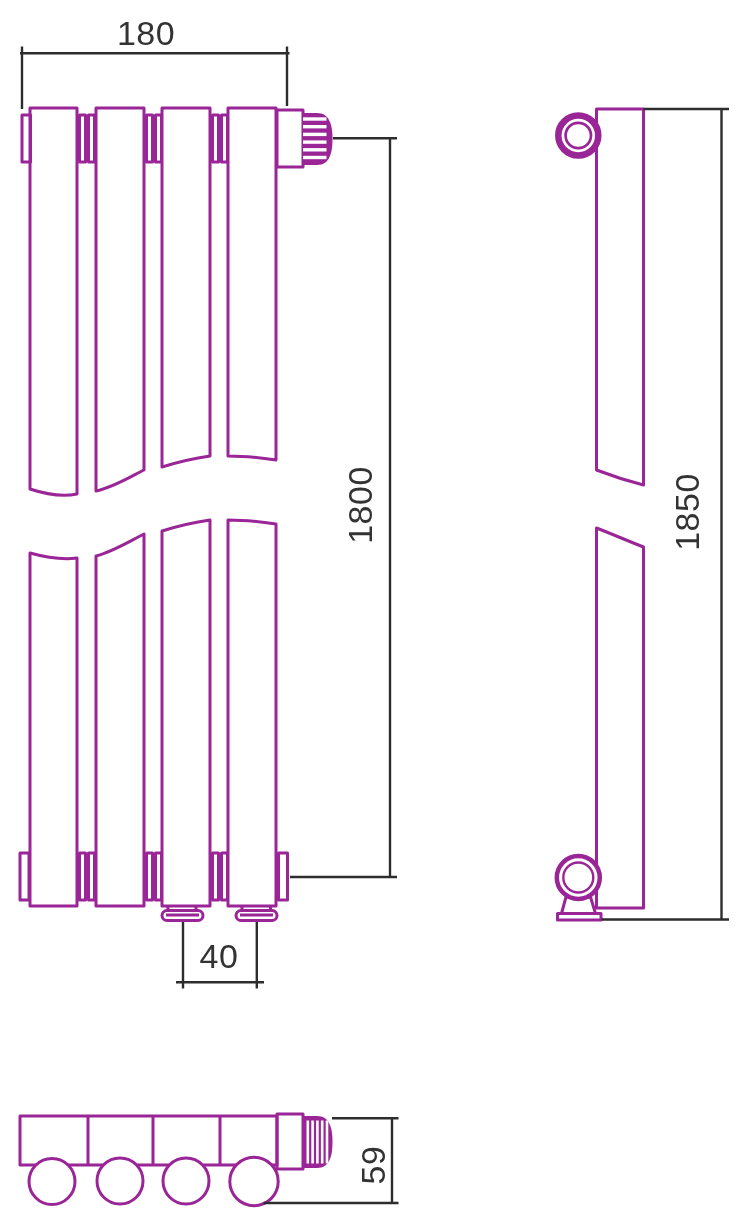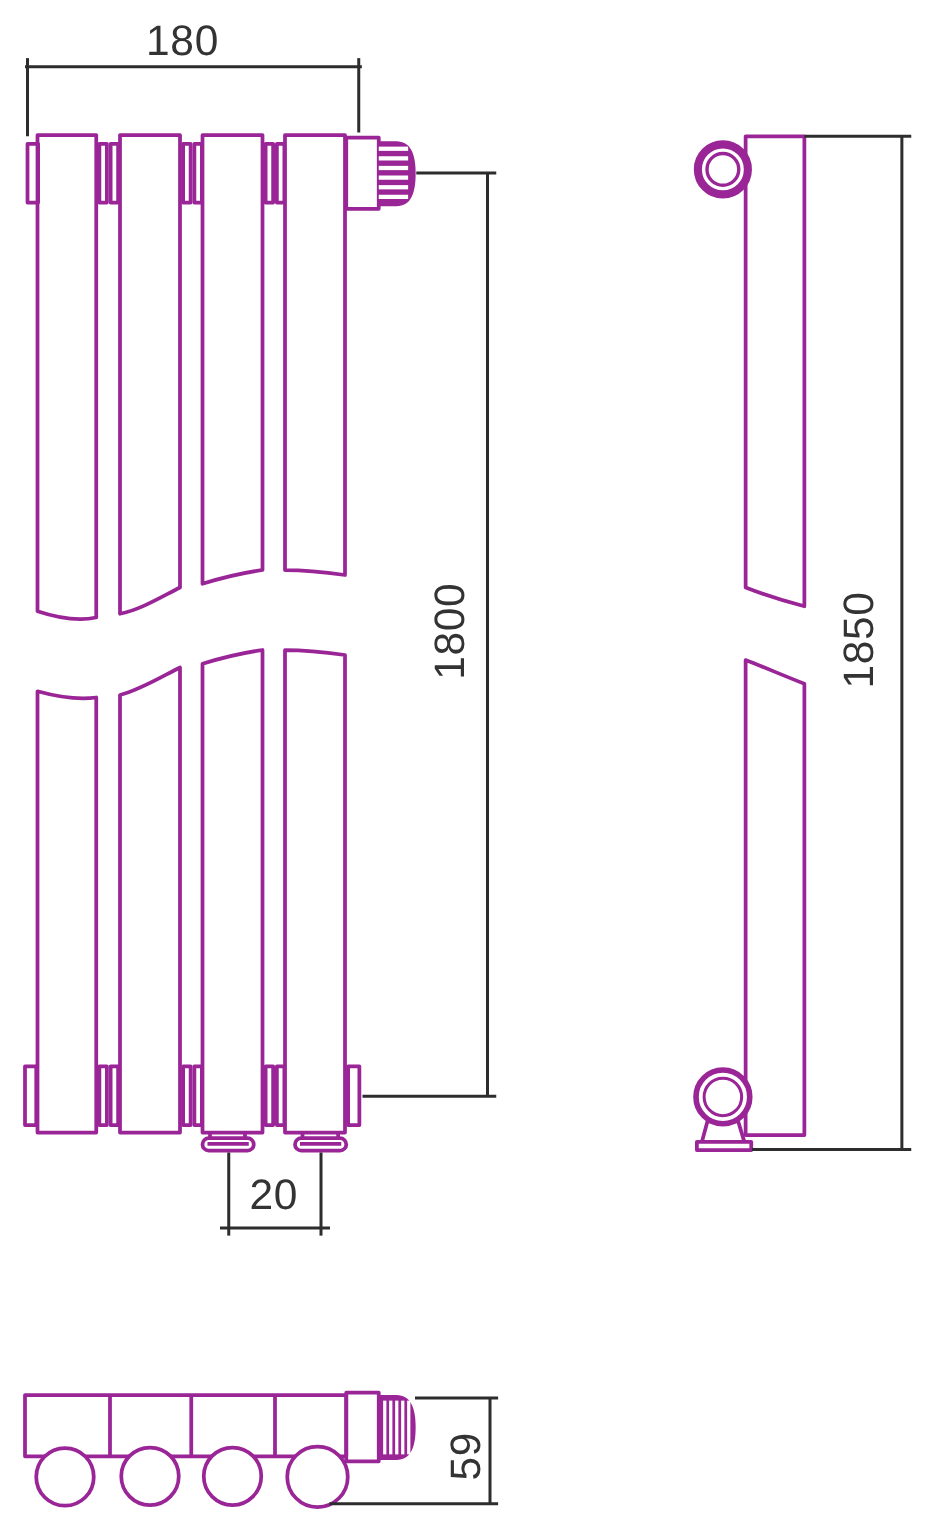"20" div.dim-label { text: 20 -> 40 }
